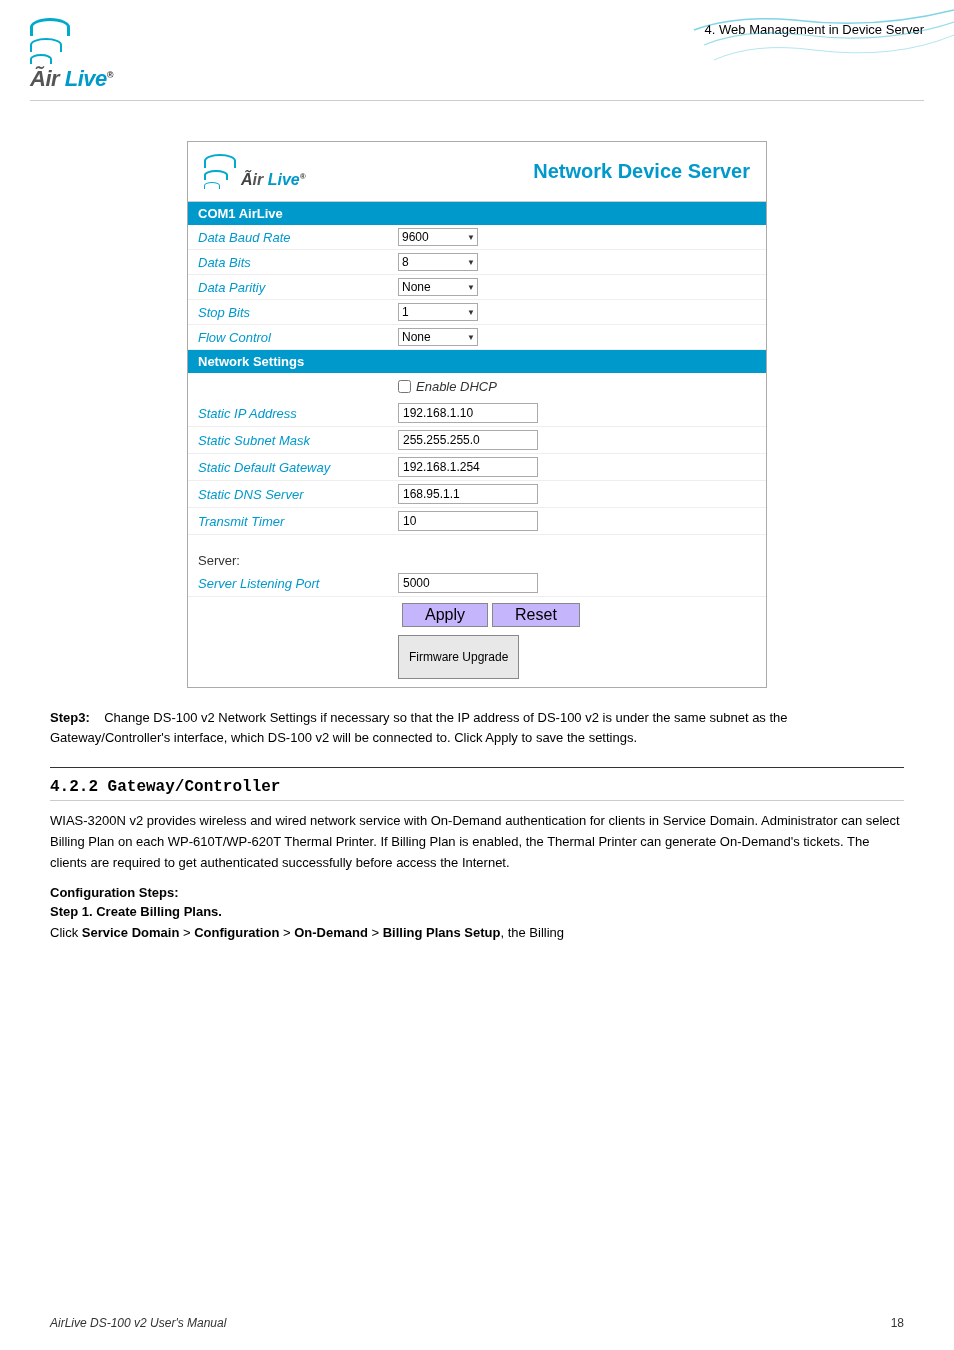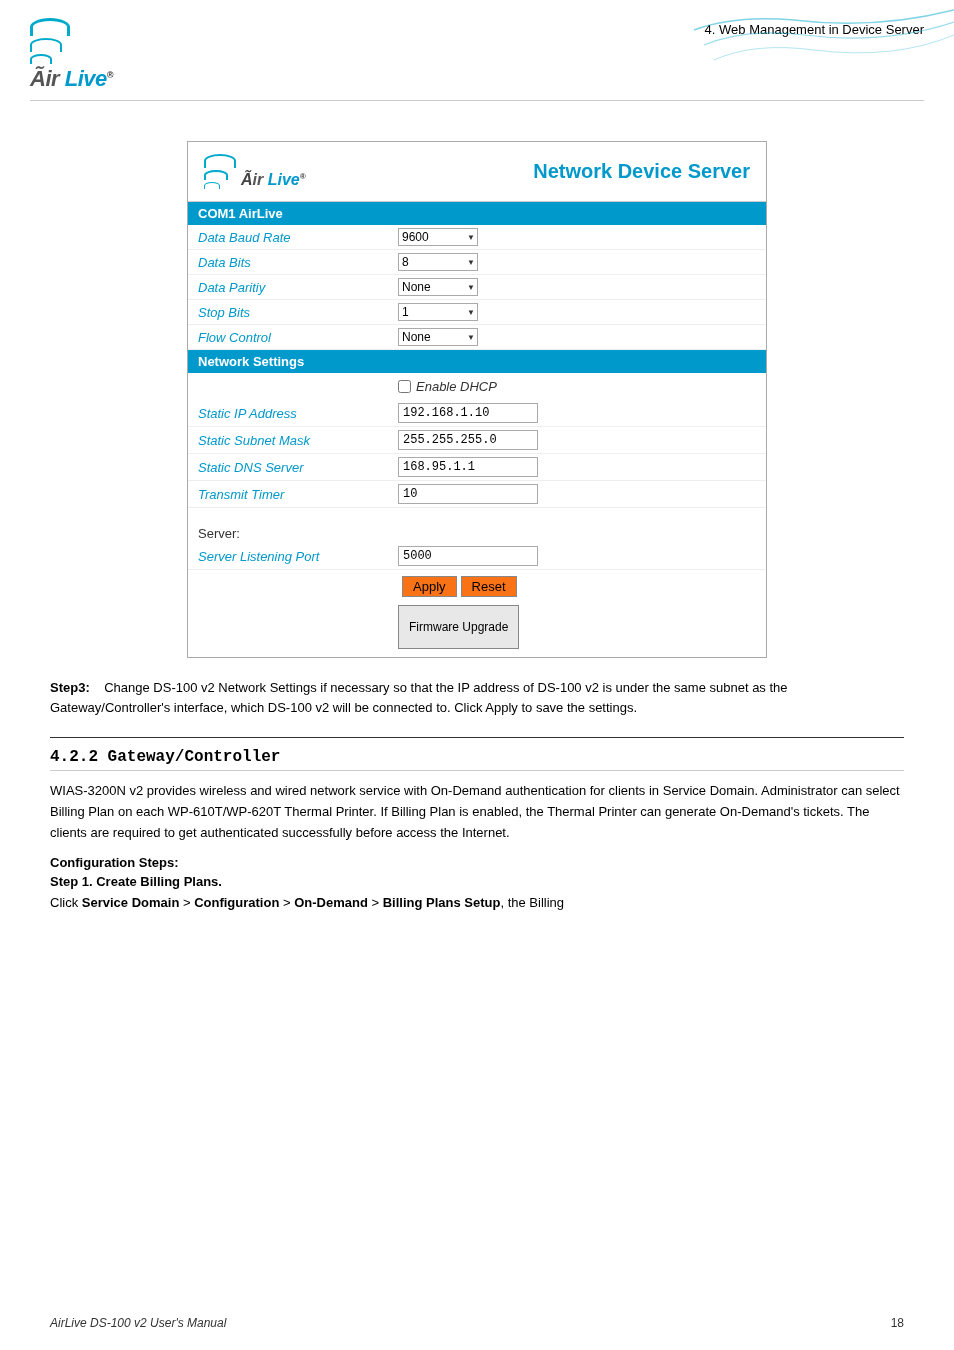"192.168.1.10" .form-input { font-family: Liberation Mono, monospace -> none }
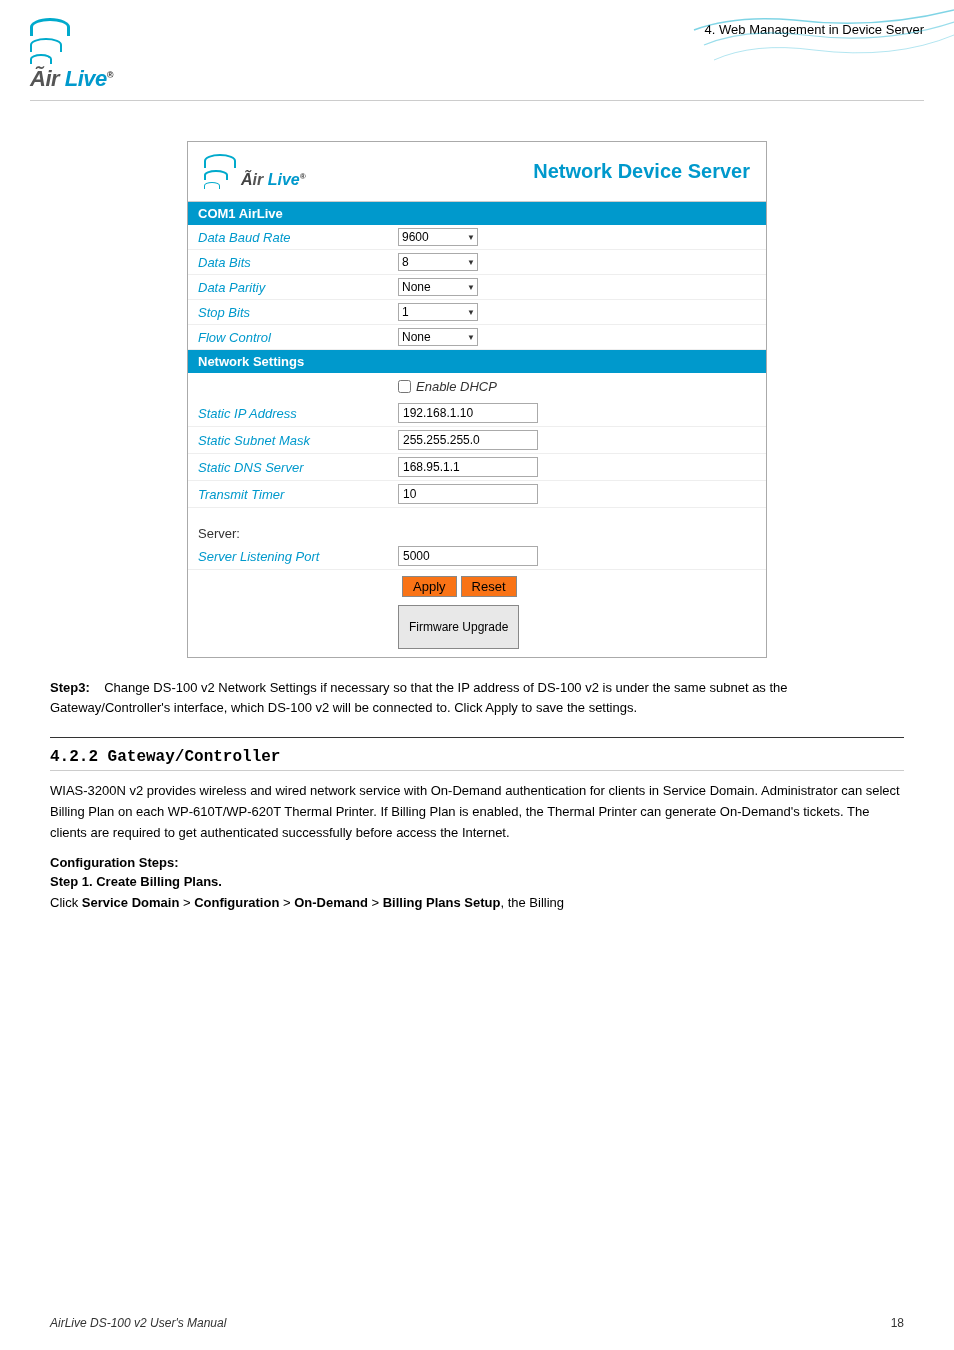"Static Default Gateway" div.form-row { html: none -> <div> <div>Static Default Gateway</div> <div> <input> </div> </div> }
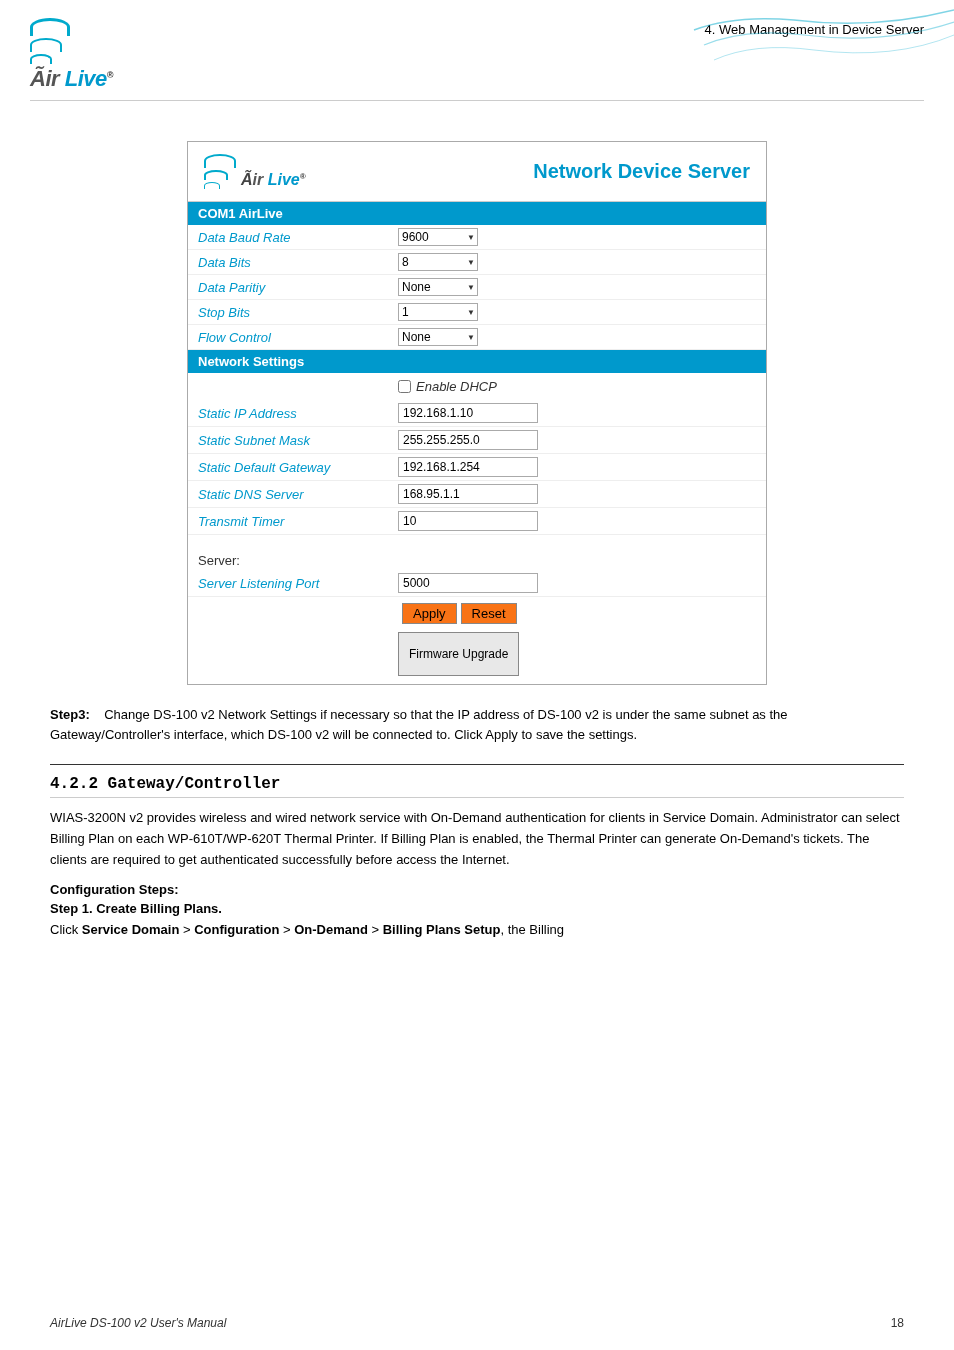"Apply" .btn { background: #f97316 -> #c4b5fd; font-size: 13px -> 16px; padding: 2px 10px -> 2px 22px }
